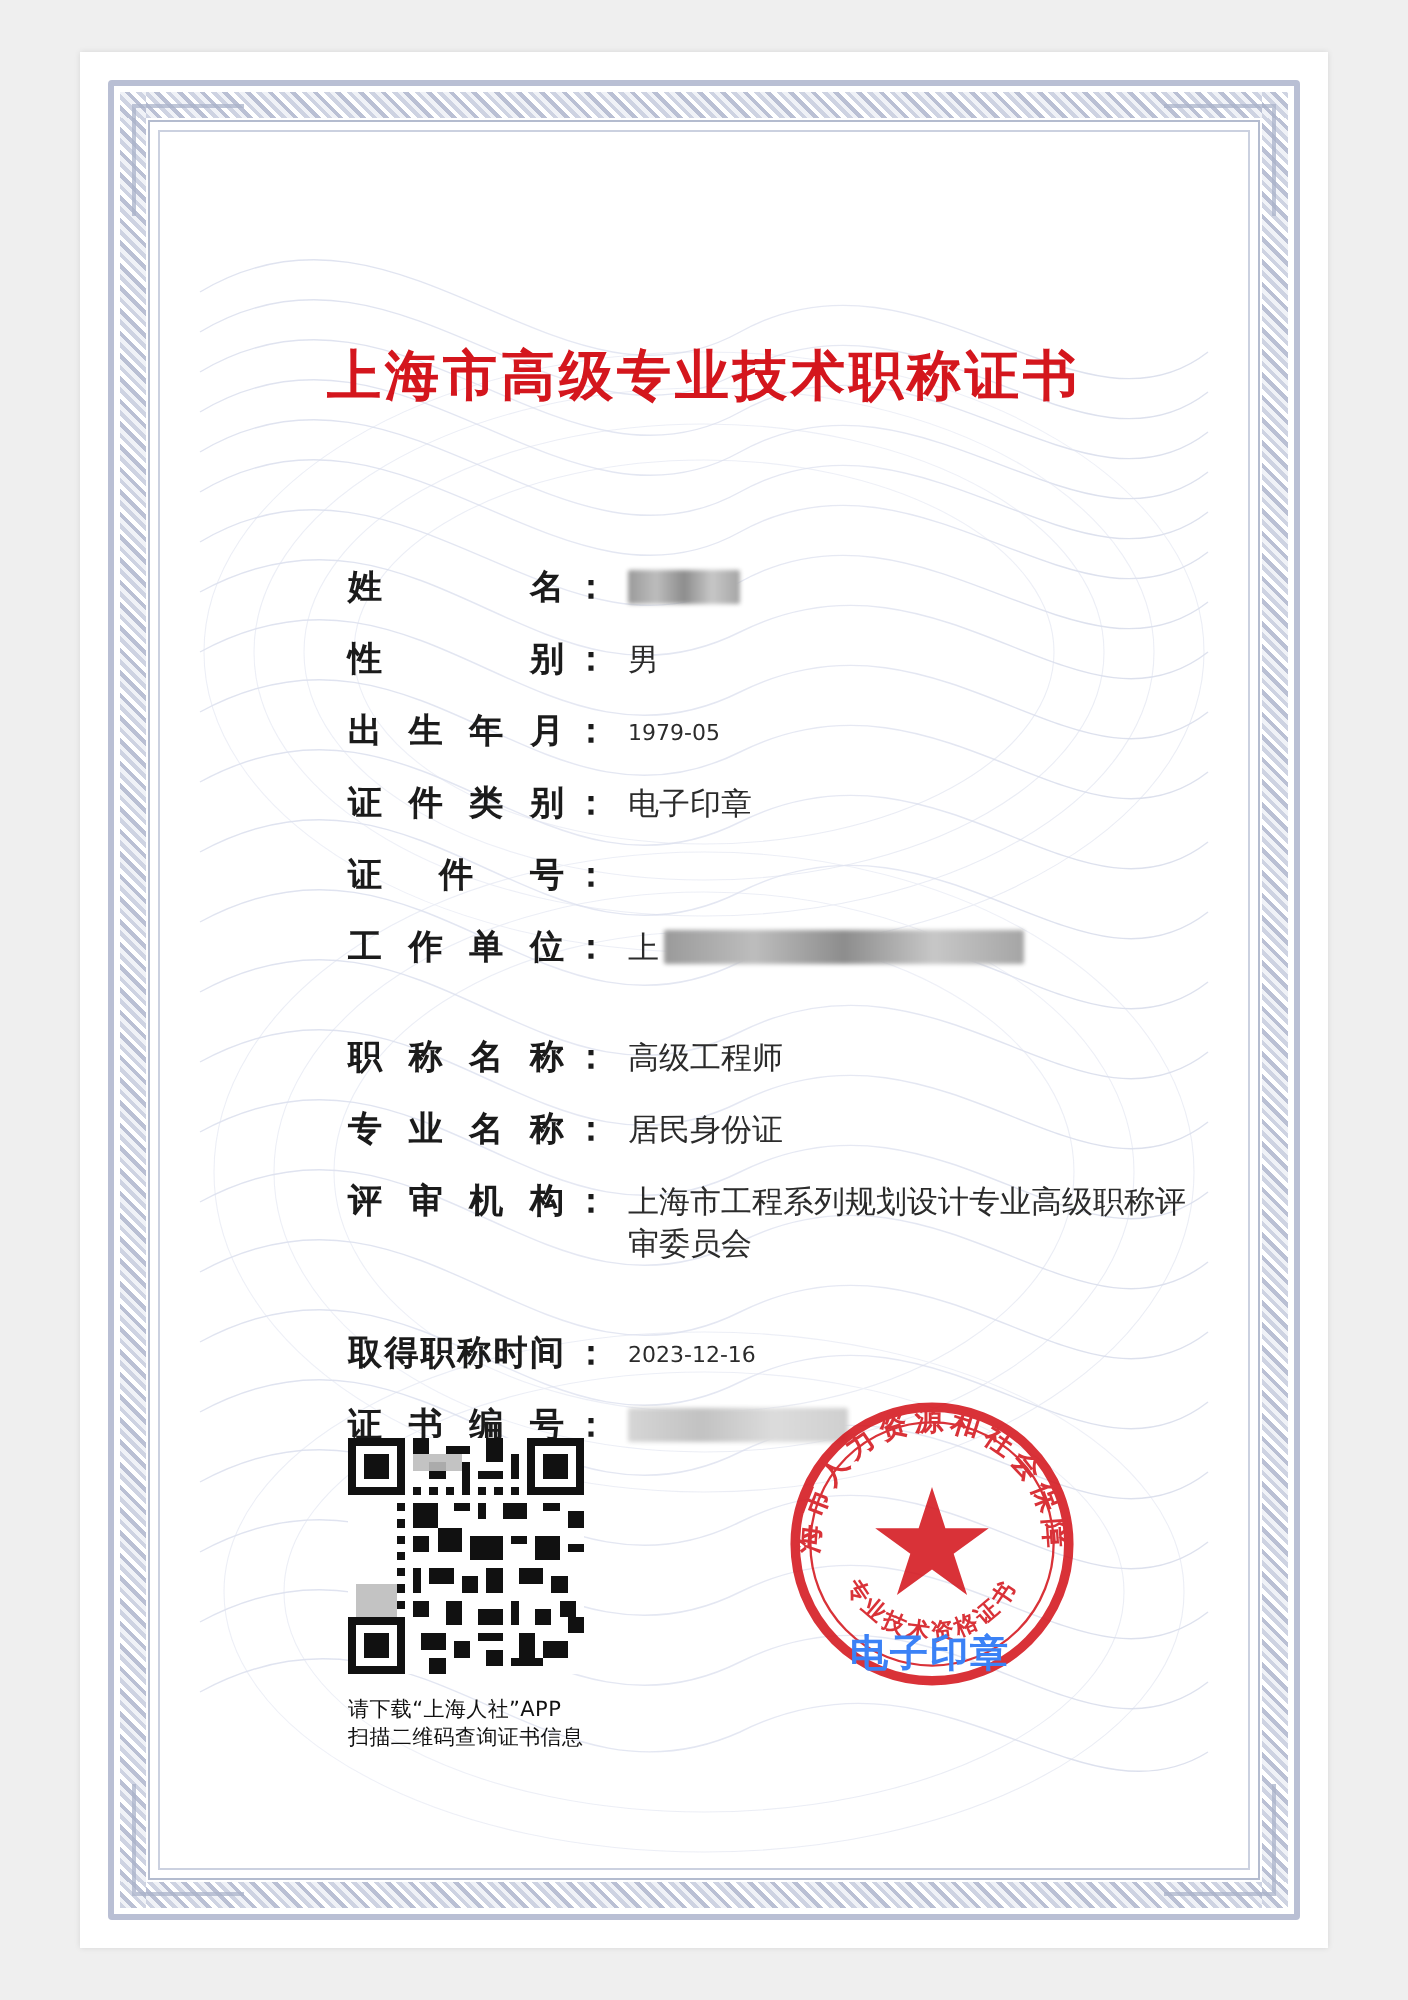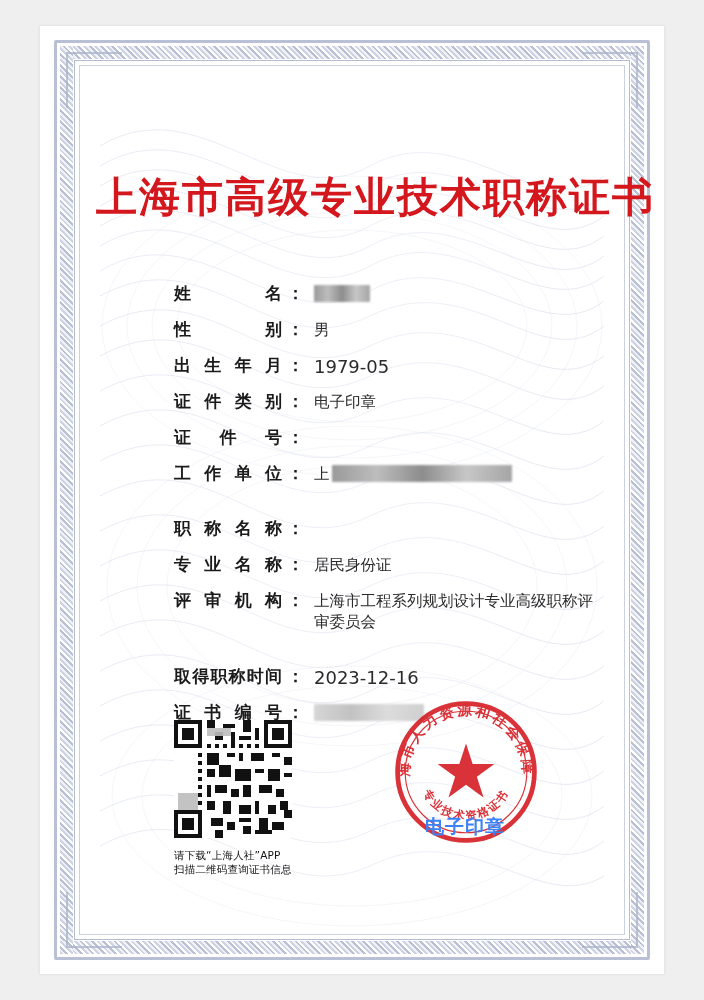"上海市高级专业技术职称证书" #title { font-size: 41px -> 27px }
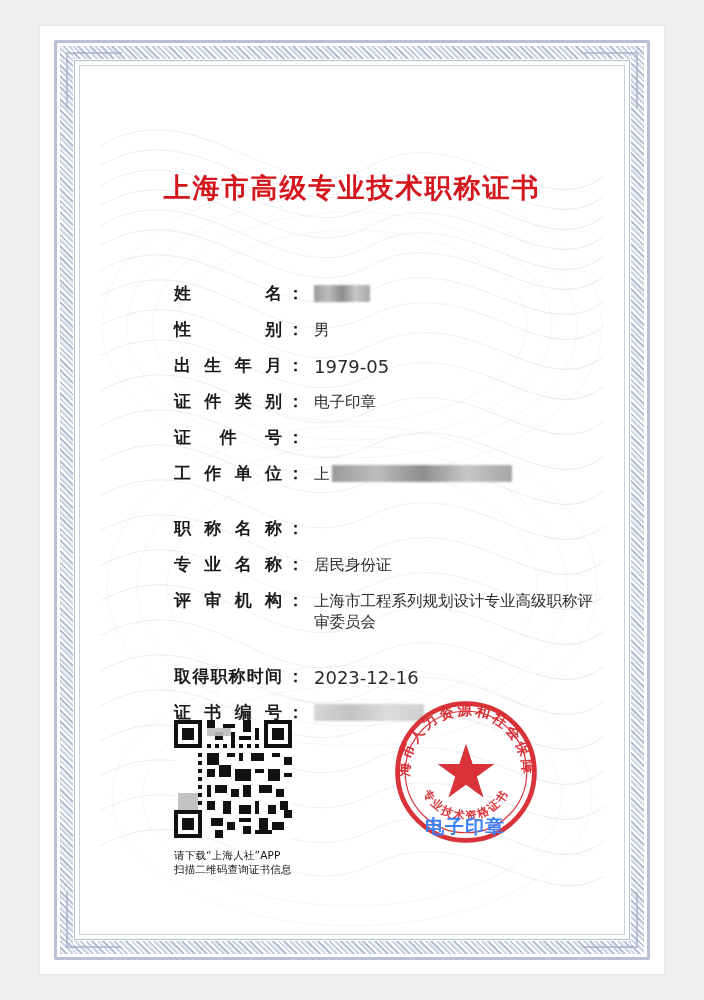"1979-05" .value.numeric { font-size: 18px -> 11px }
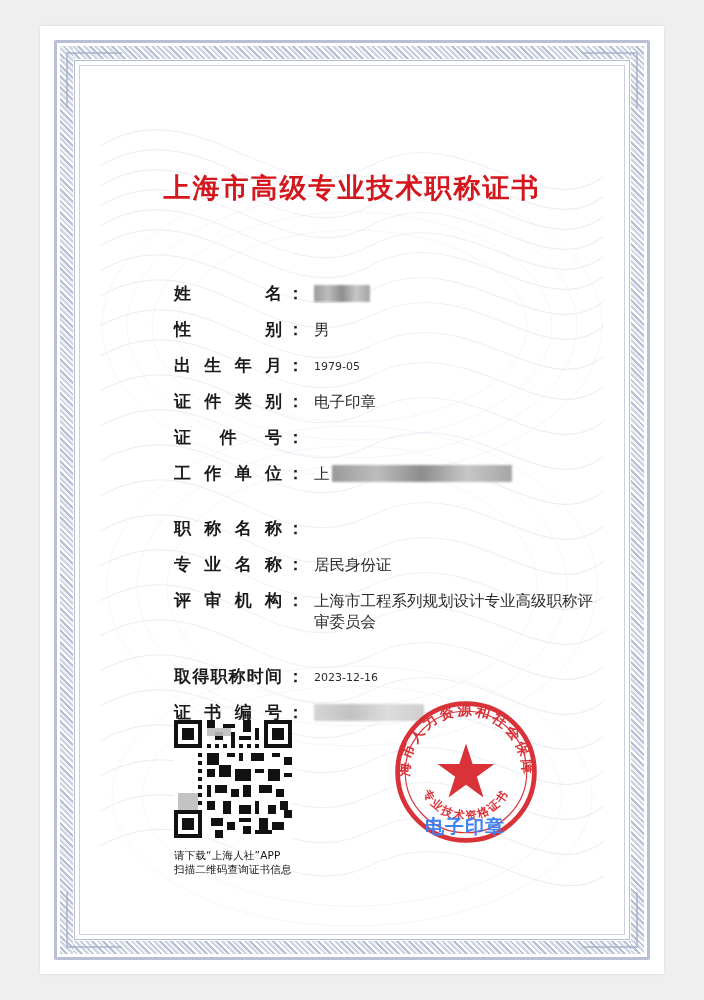"高级工程师" div.value { html: none -> <div>高级工程师</div> }
